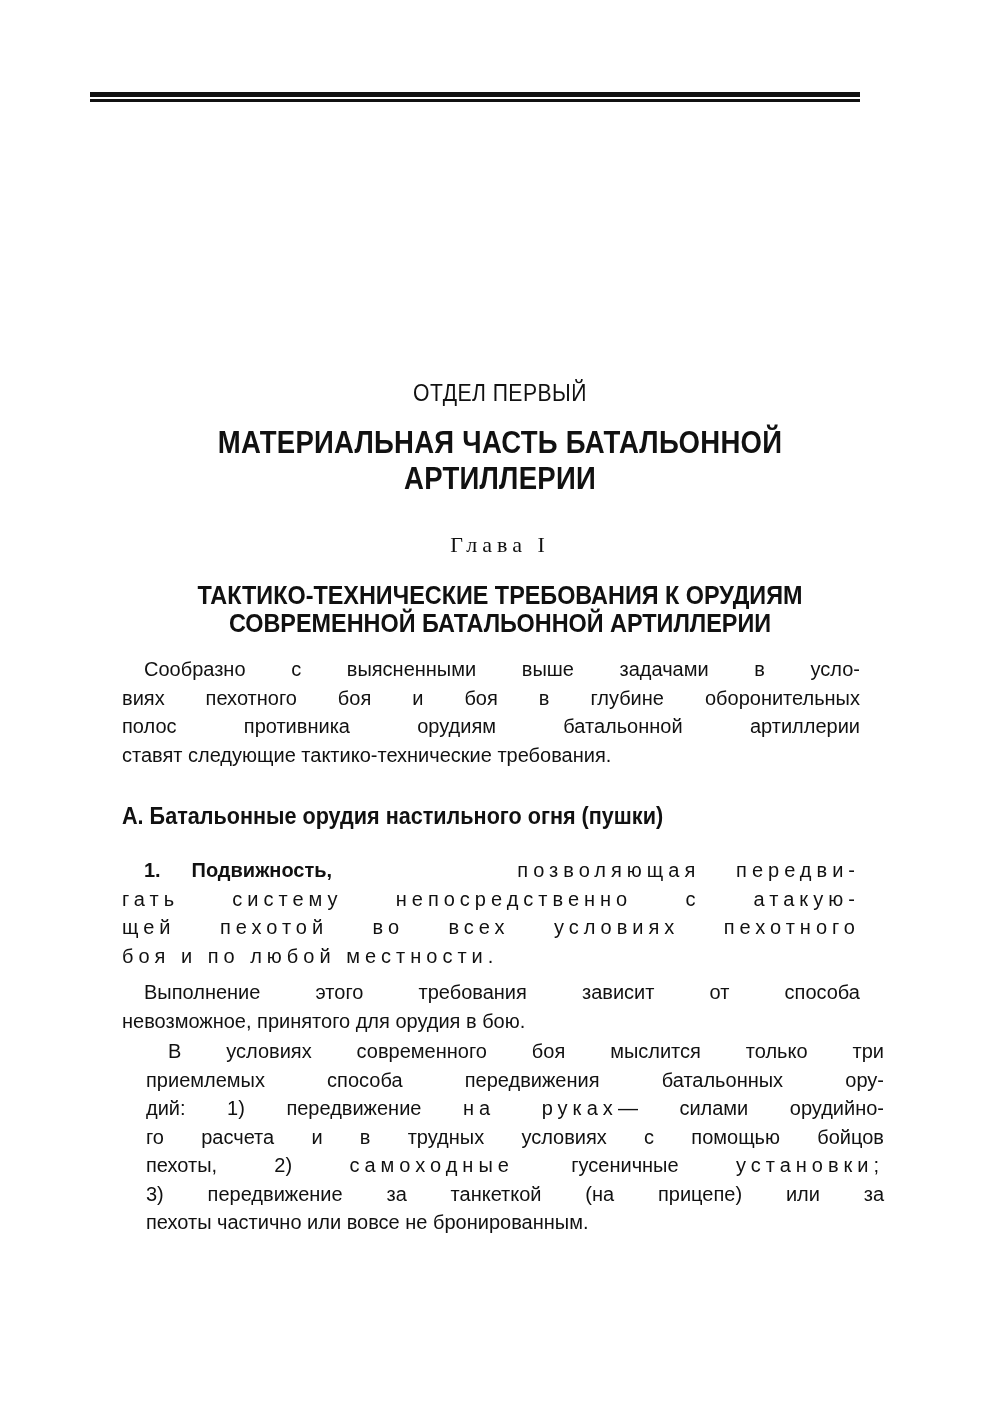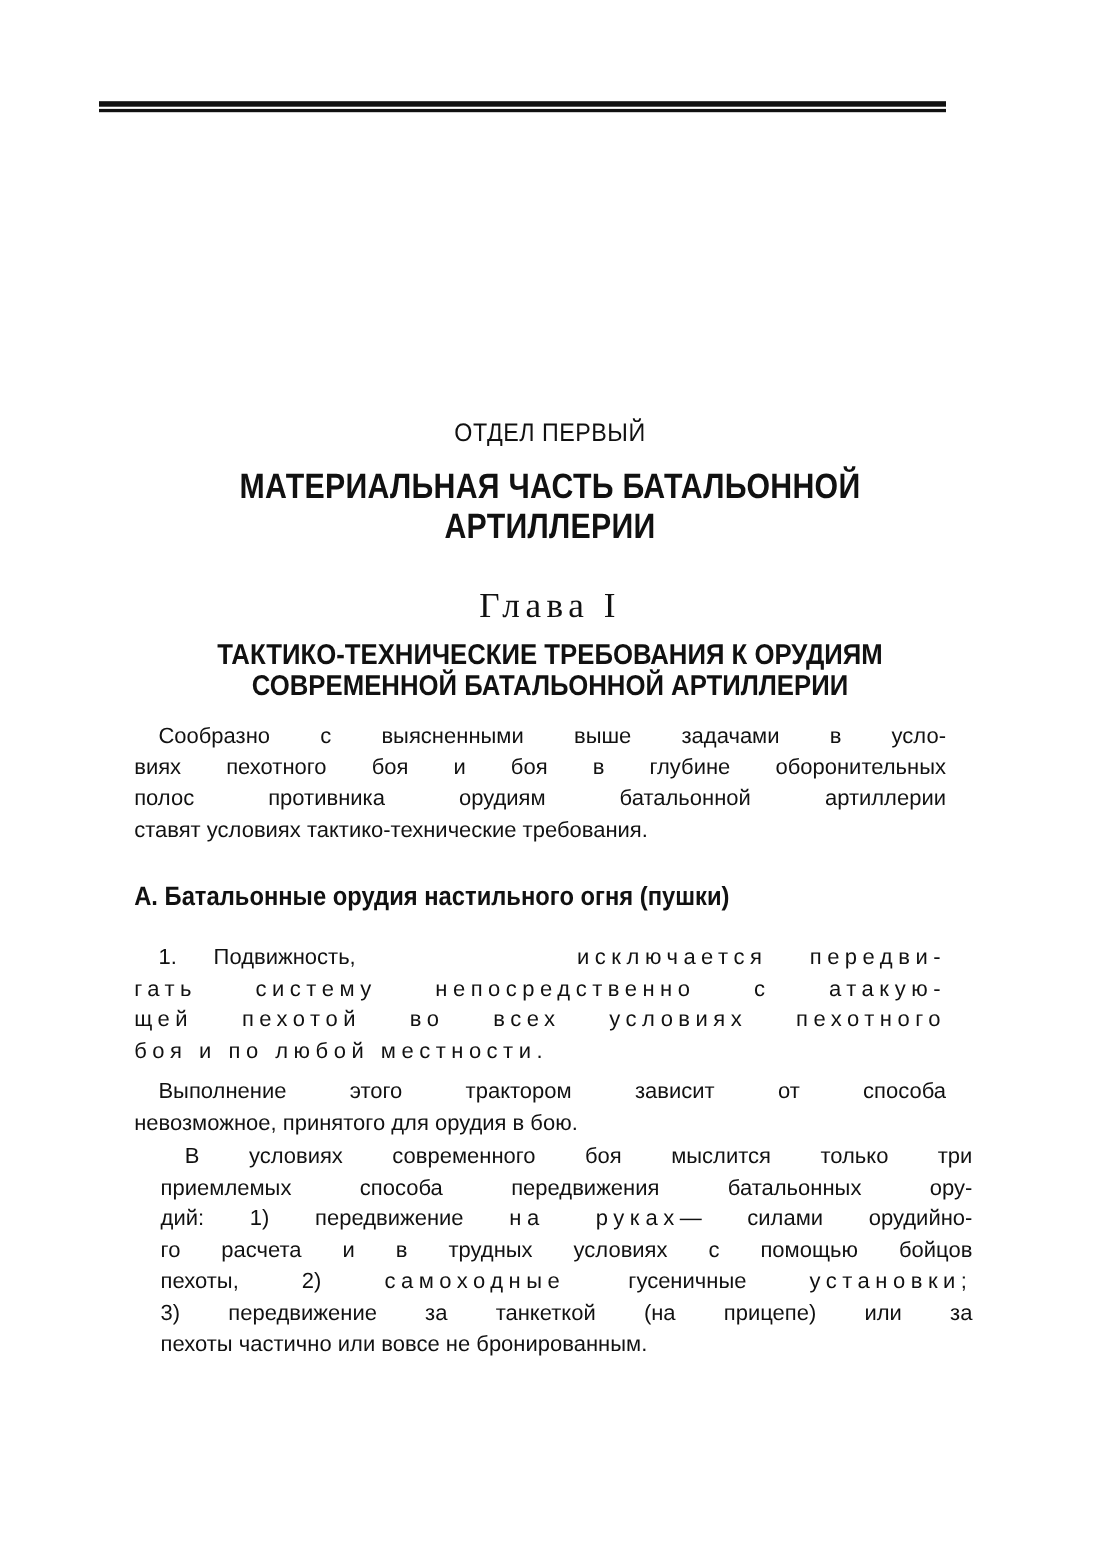"Глава I" .chapter-label { font-size: 32px -> 22px }
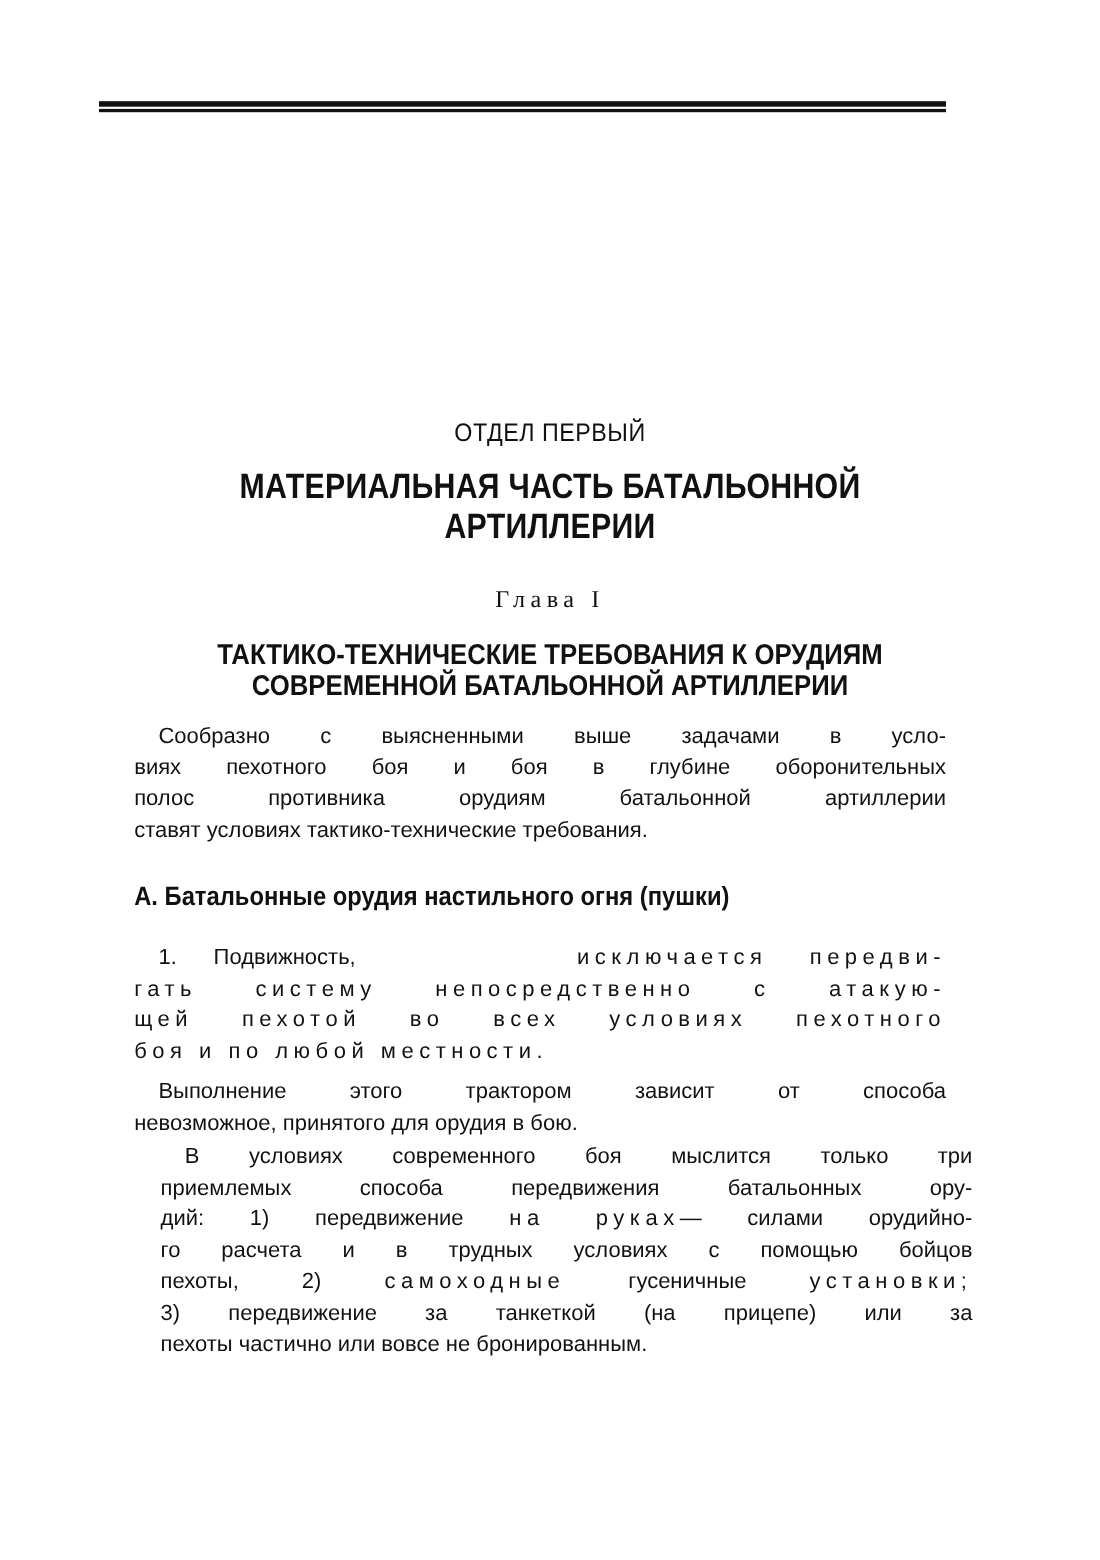"ставят условиях тактико-технические" span.line { text: условиях -> следующие }
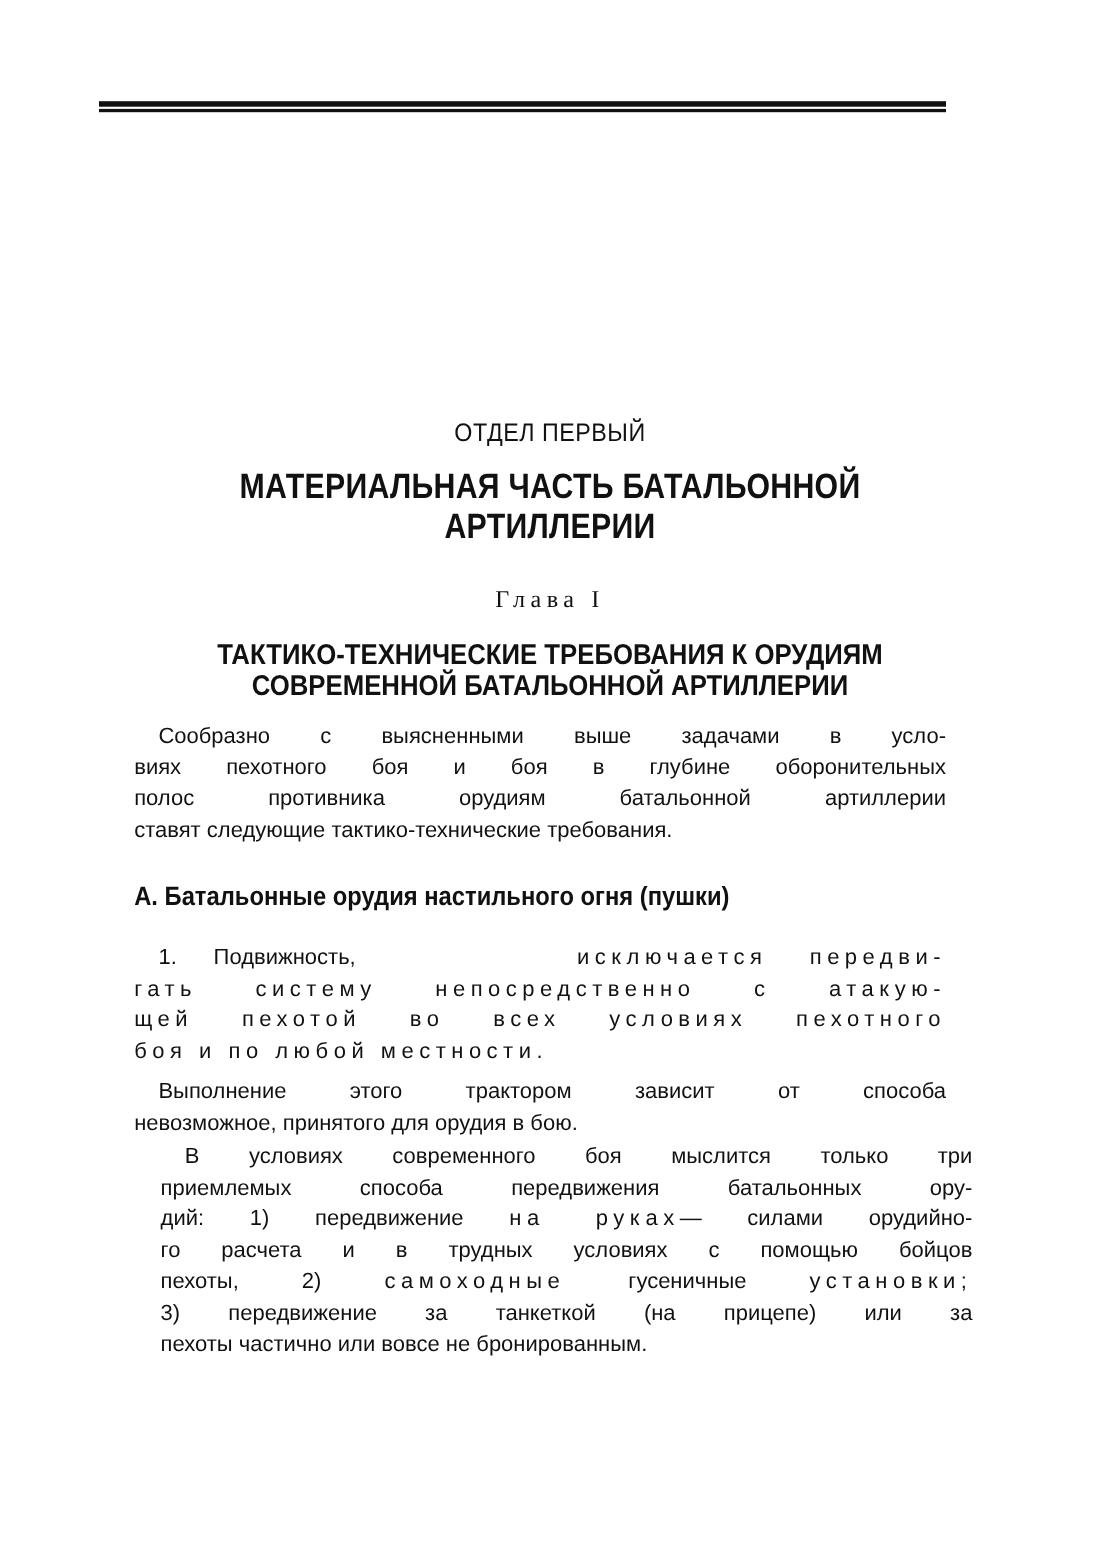"1. Подвижность," b.lead { font-weight: normal -> bold }
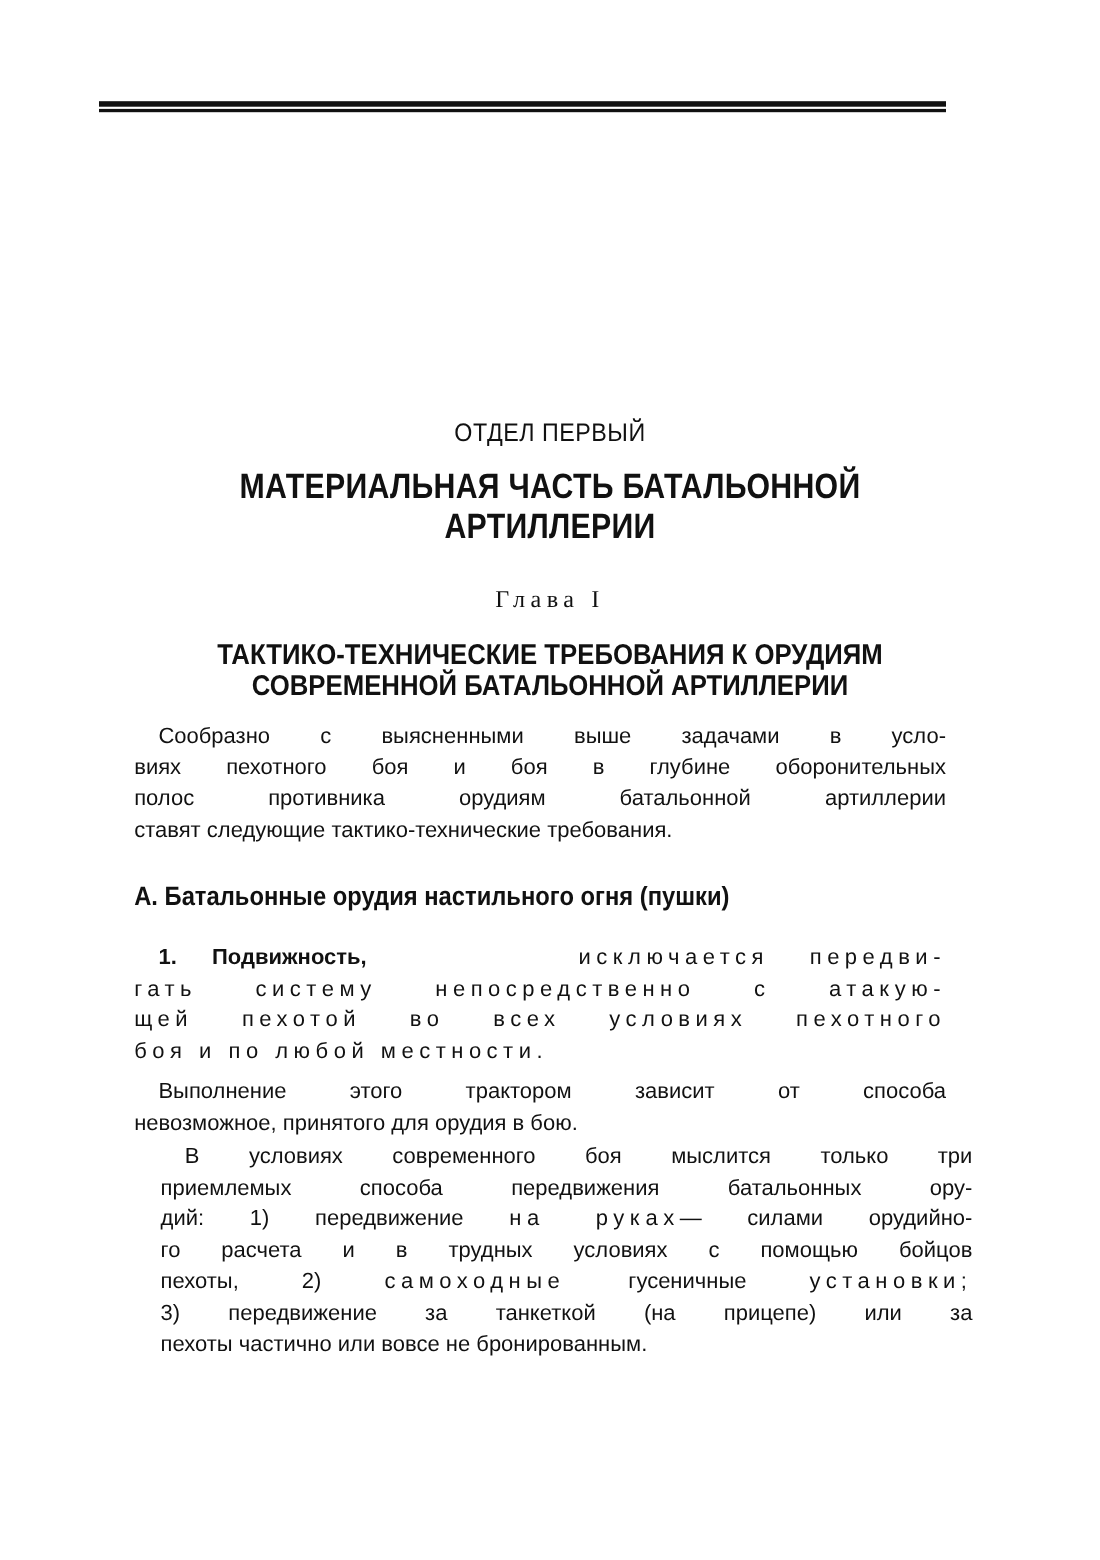"исключается передви-" span.sp { text: исключается -> позволяющая }
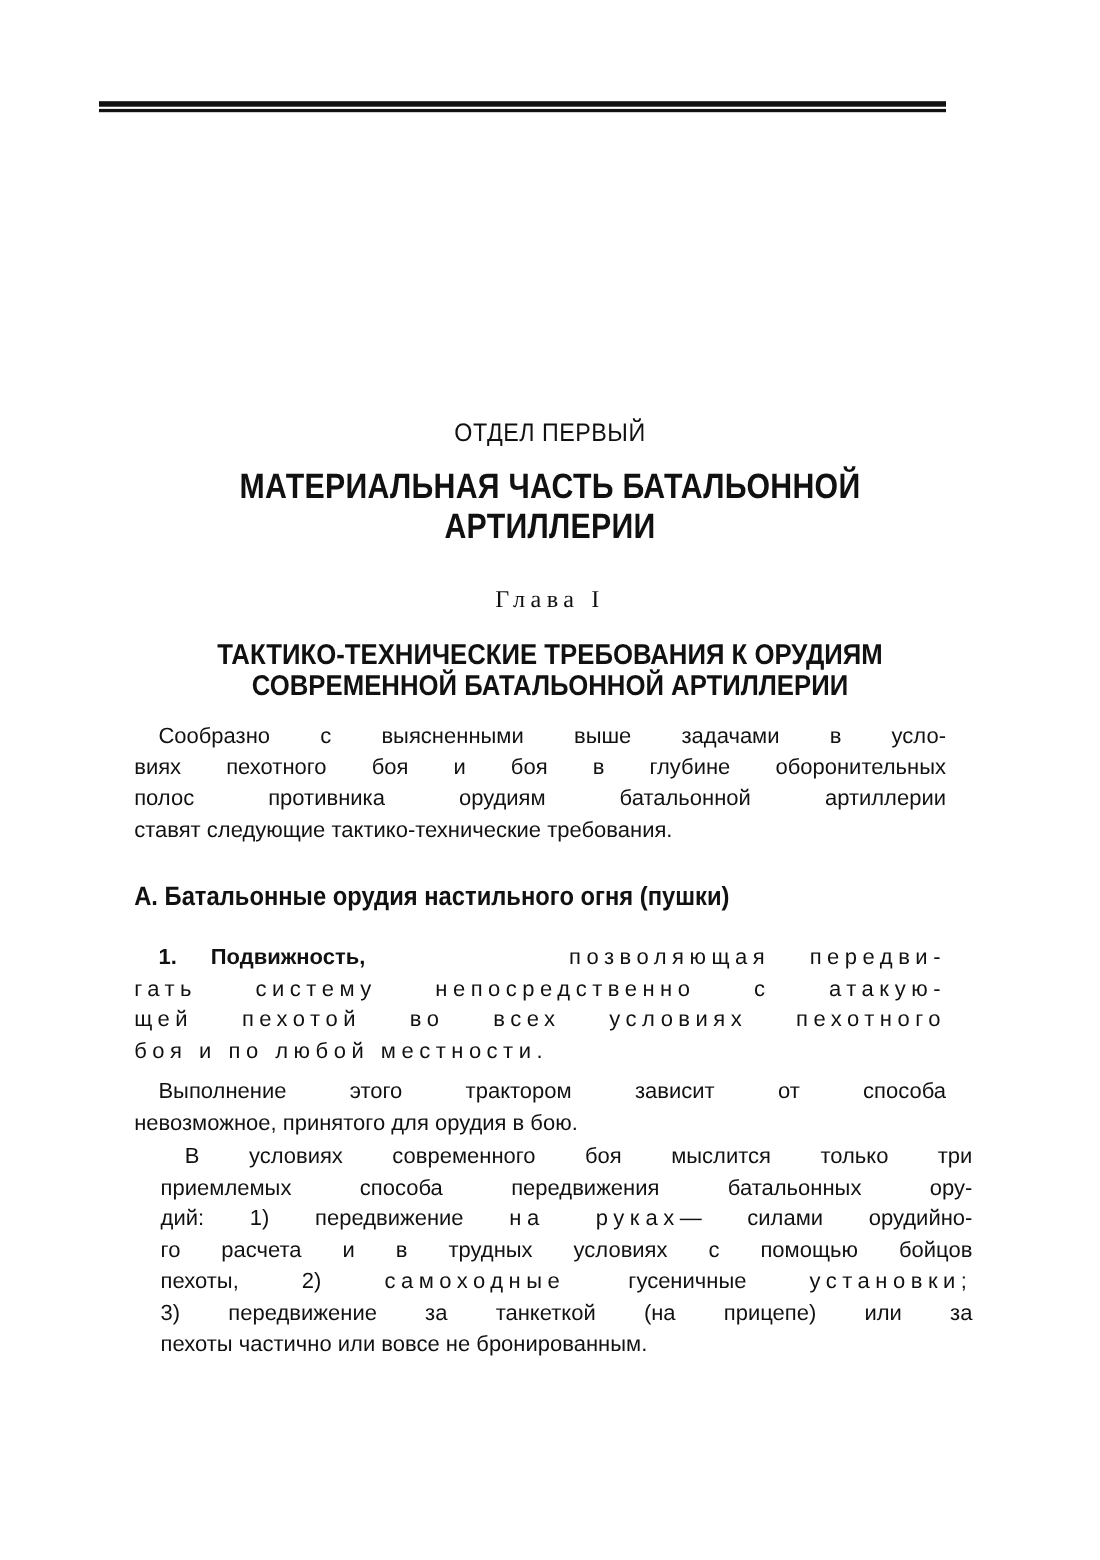"Выполнение этого трактором зависит от" span.line { text: трактором -> требования }
